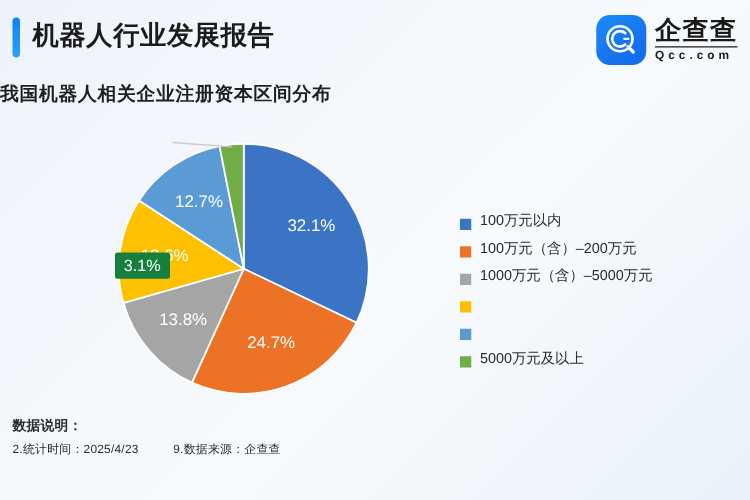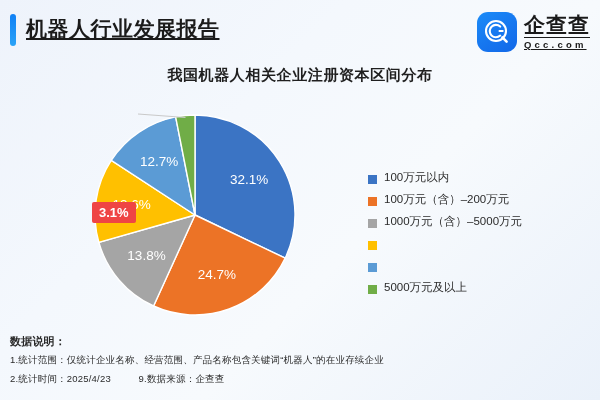"机器人行业发展报告" .header-title { text-decoration: underline -> none }
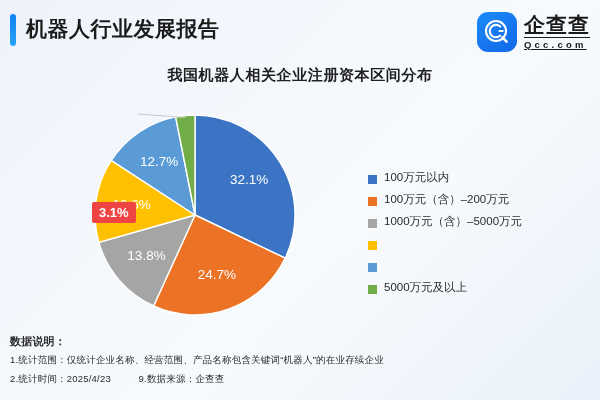"Qcc.com" .logo-en { text-decoration: underline -> none }
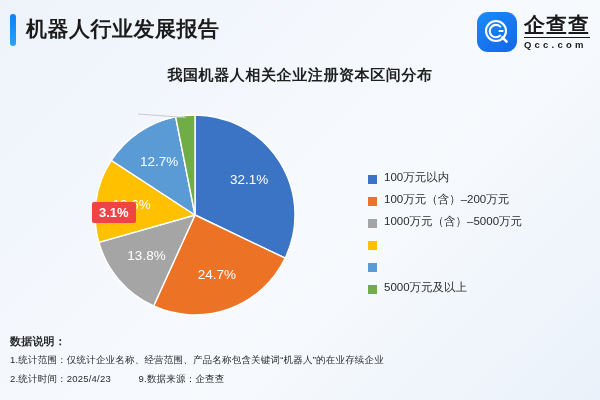"我国机器人相关企业注册资本区间分布" .chart-title { text-align: center -> left }
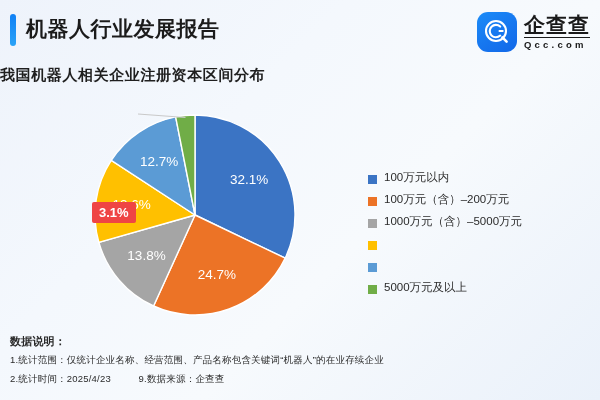"3.1%" div.callout-box { background: #ef4444 -> #15803d; font-weight: bold -> none }
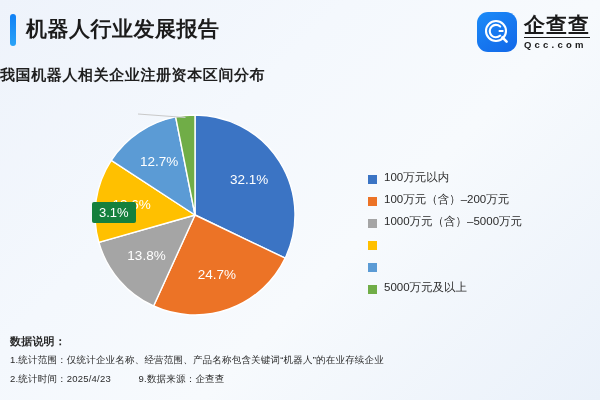"1.统计范围：仅统计企业名称、经营范围、产品名称包含关键词“机器人”的在业存续企" div.footer-line { html: <div>1.统计范围：仅统计企业名称、经营范围、产品名称包含关键词“机器人”的在业存续企业</div> -> none }
